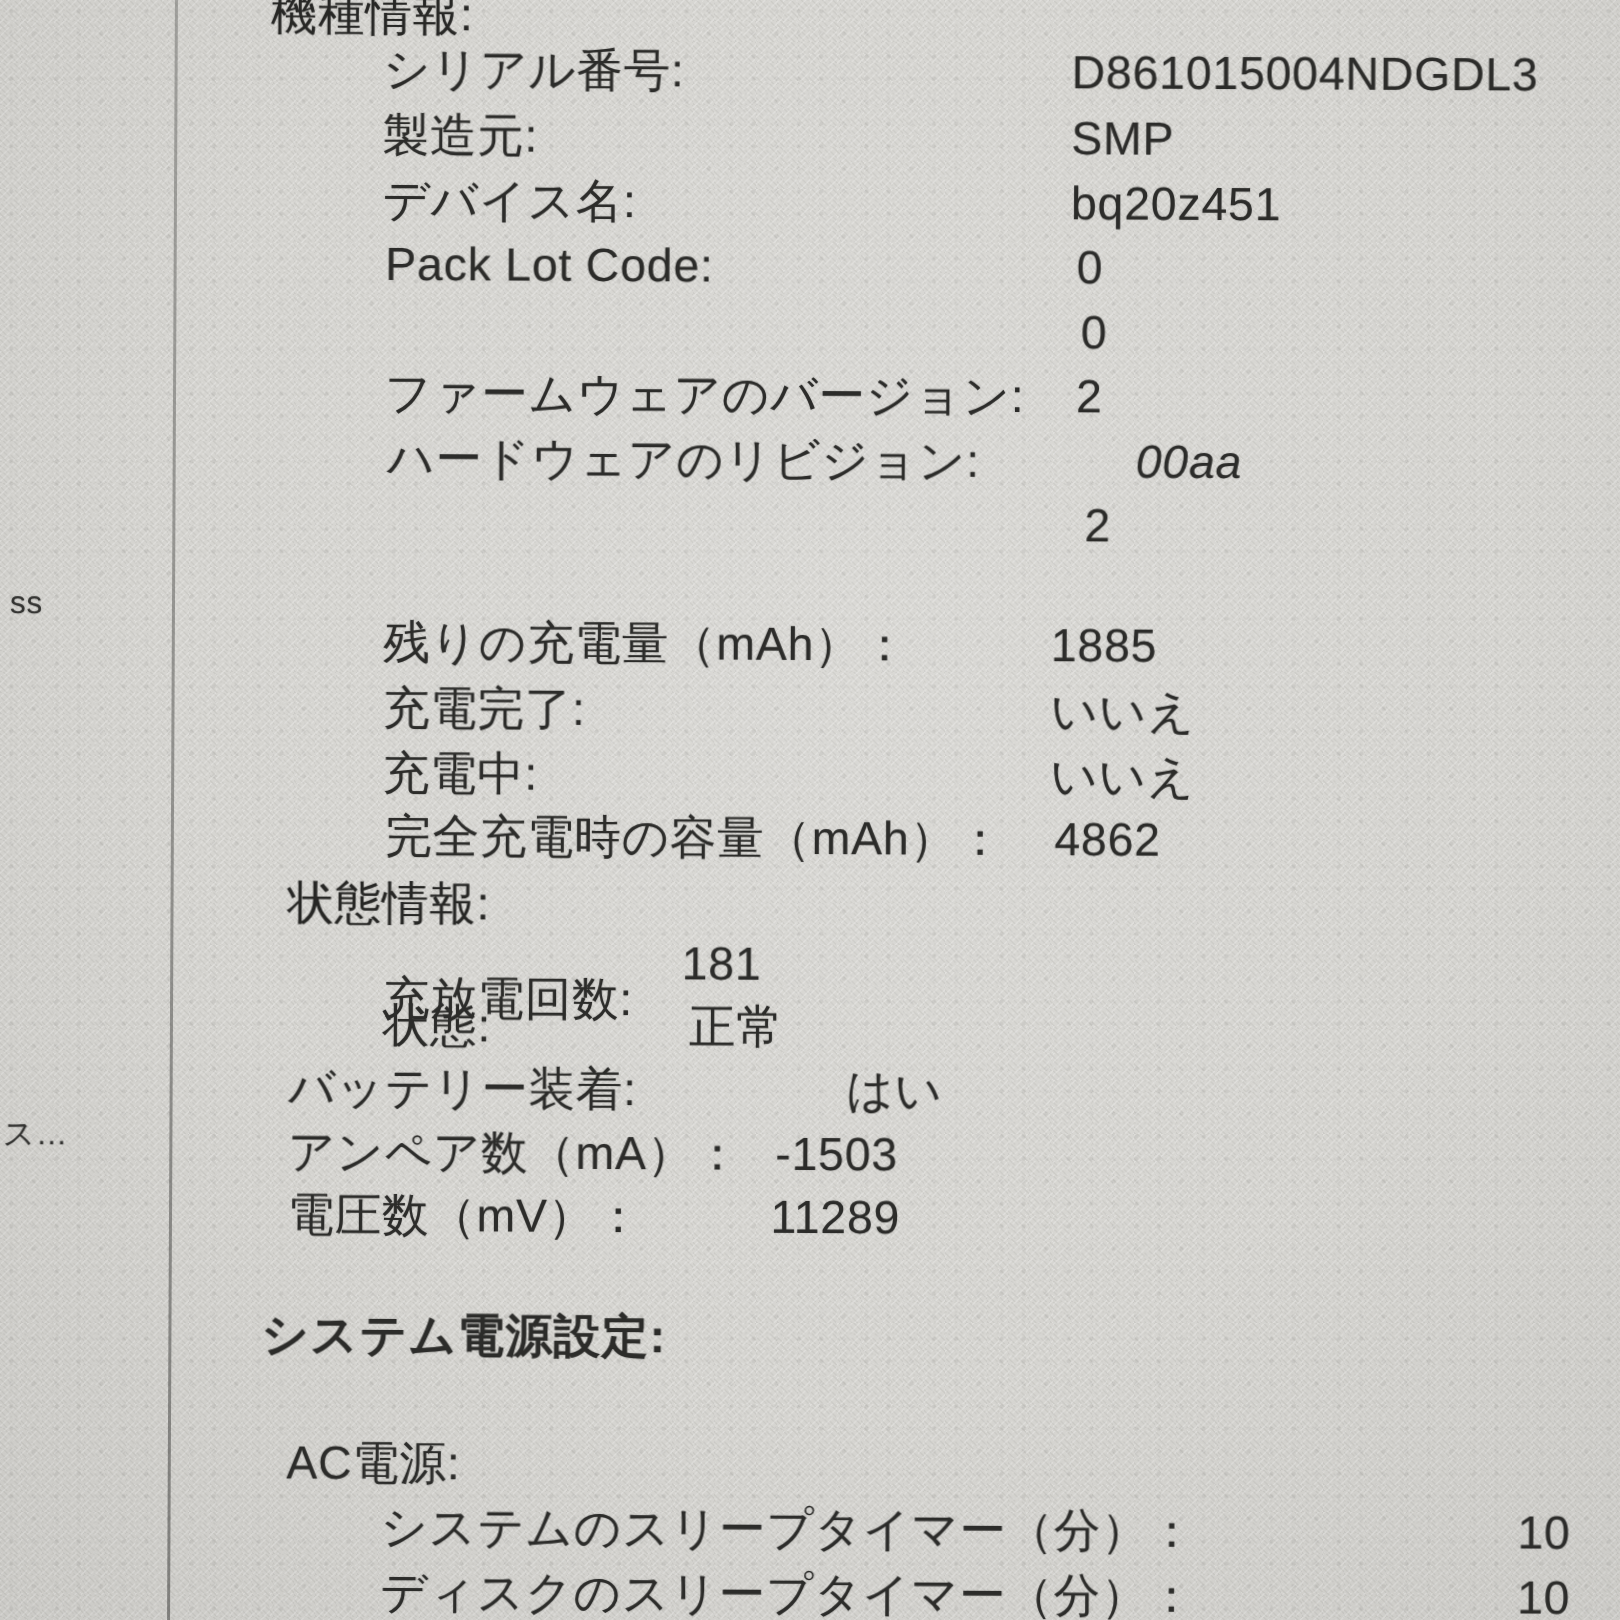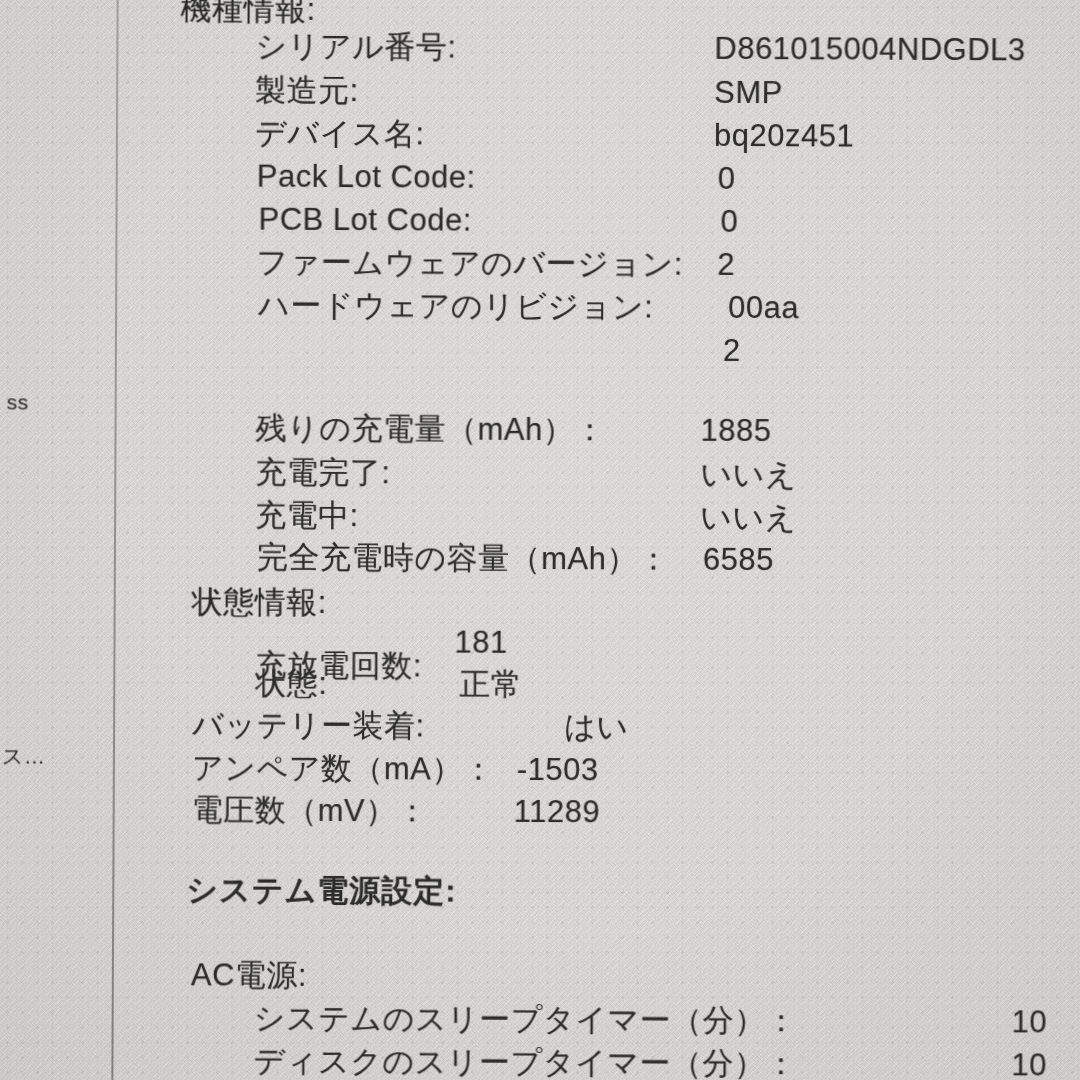"PCB Lot Code:" span.txt { html: <span>PCB Lot Code:</span> -> none }
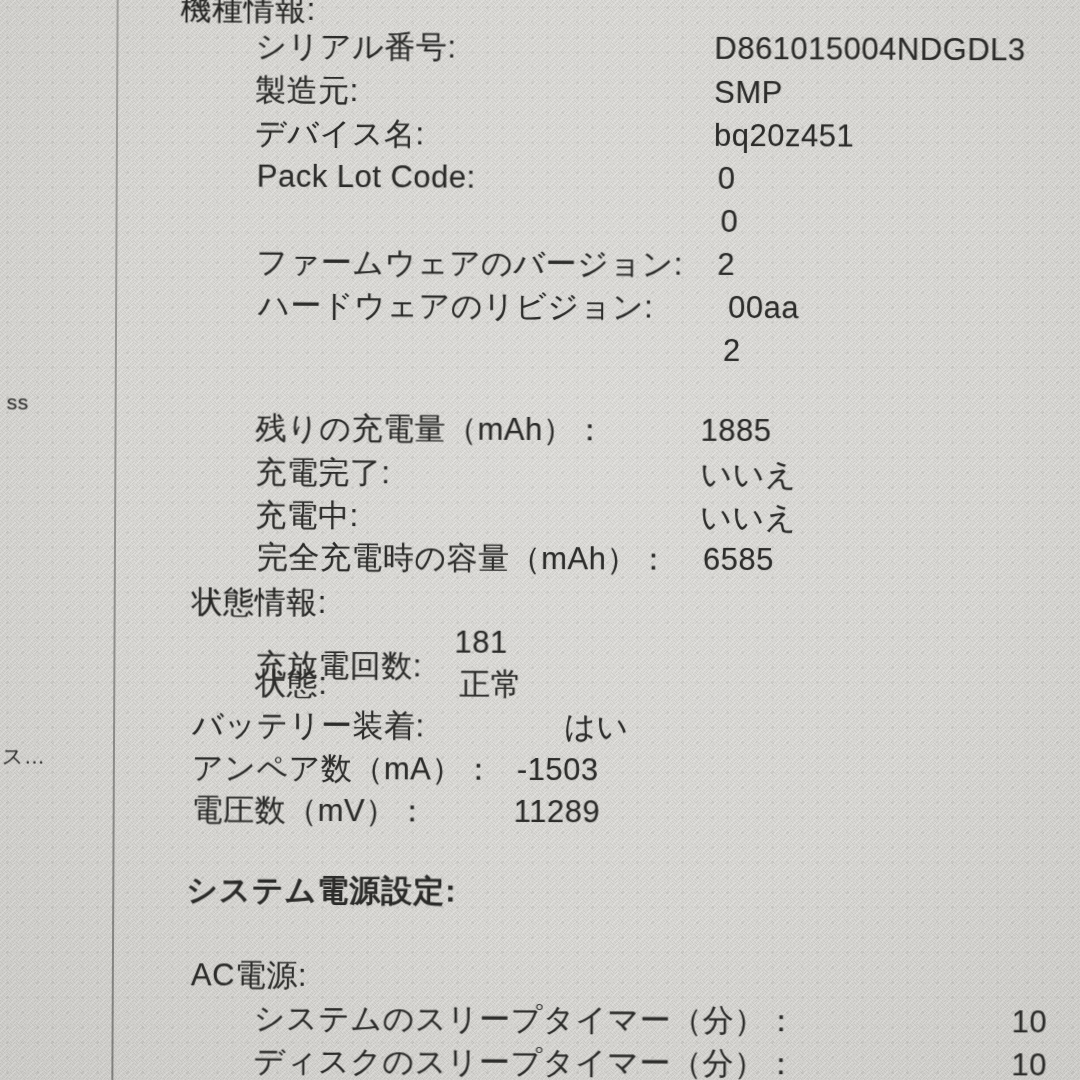"00aa" span.txt { font-style: none -> italic; left: 727px -> 756px }
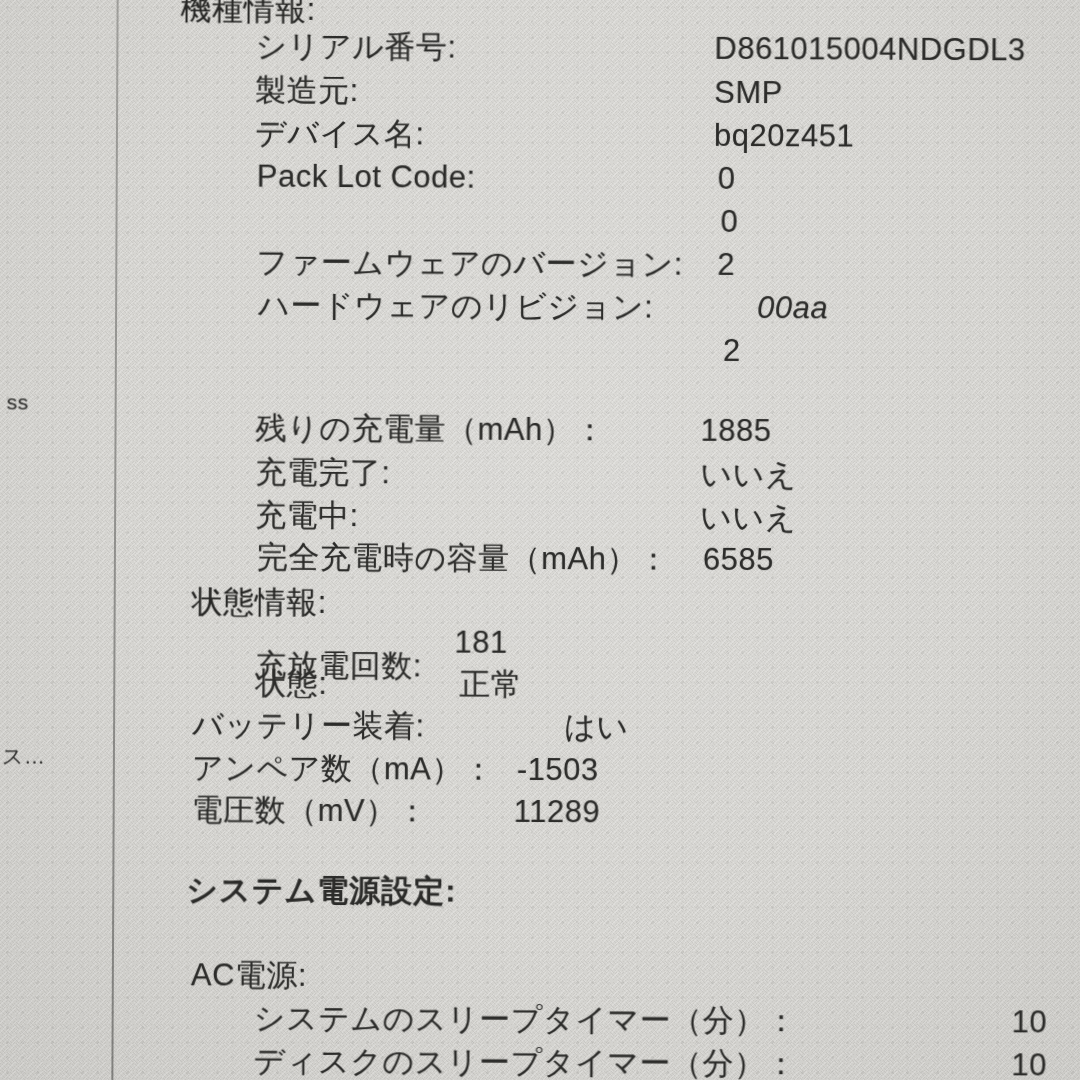"6585" span.txt { text: 6585 -> 4862 }
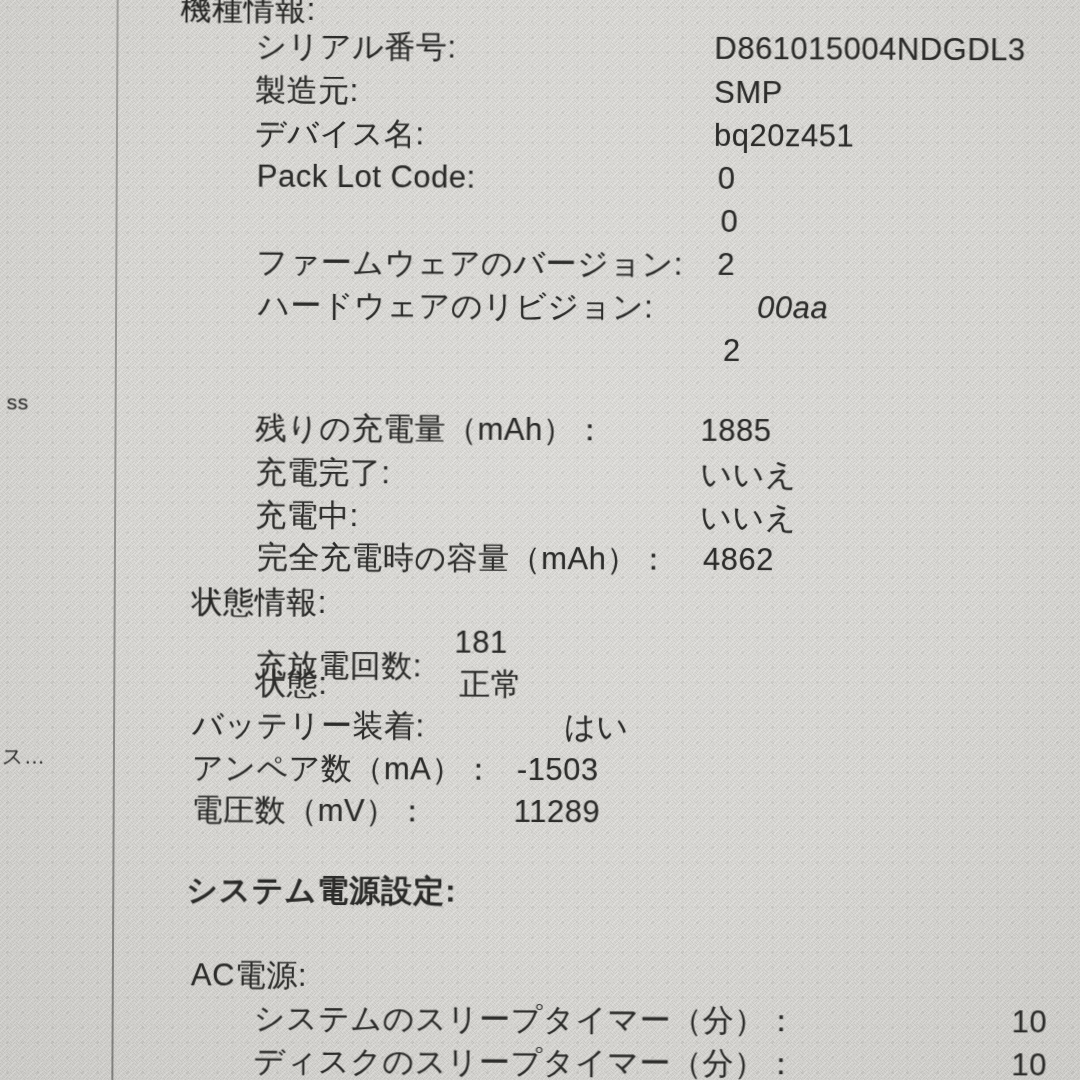"システム電源設定:" .bold { margin-left: 12px -> none }
